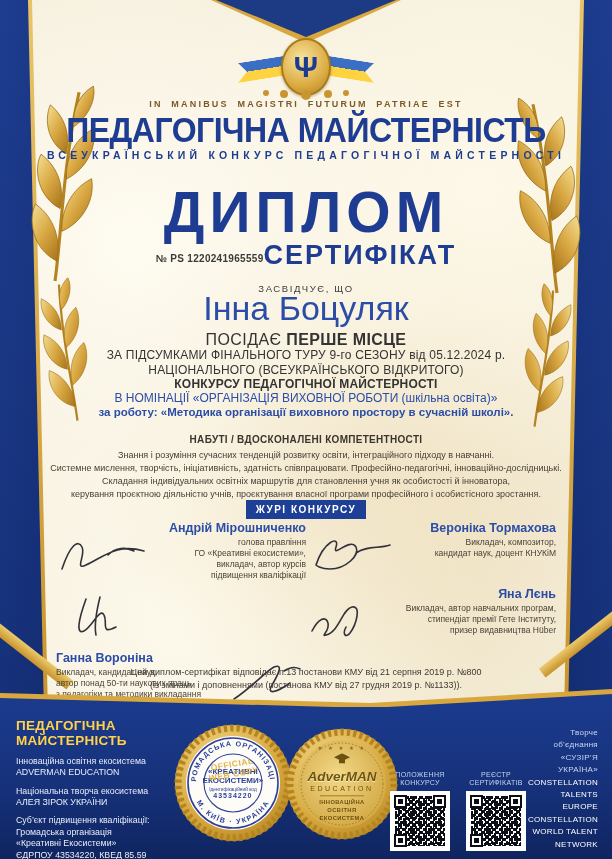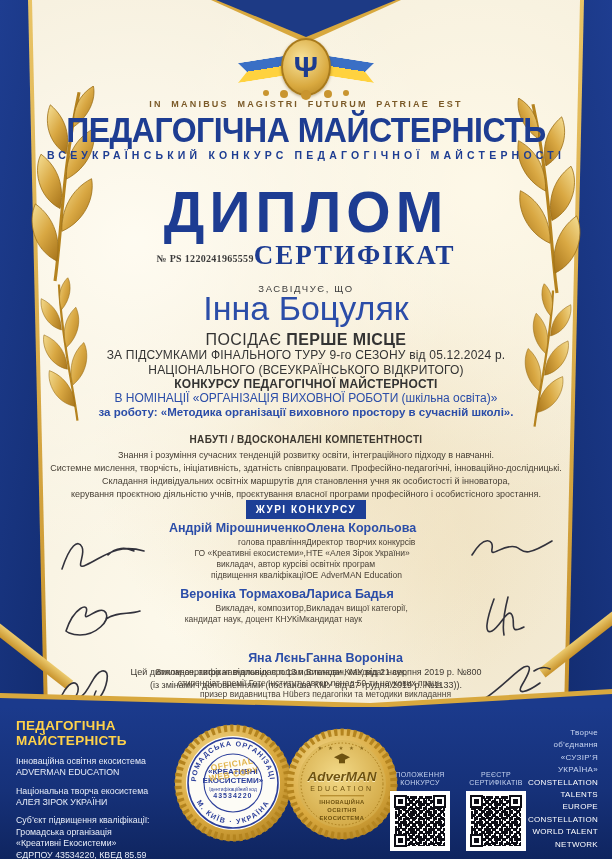"№ PS 1220241965559" .cert-row { font-family: Liberation Serif, serif -> none }
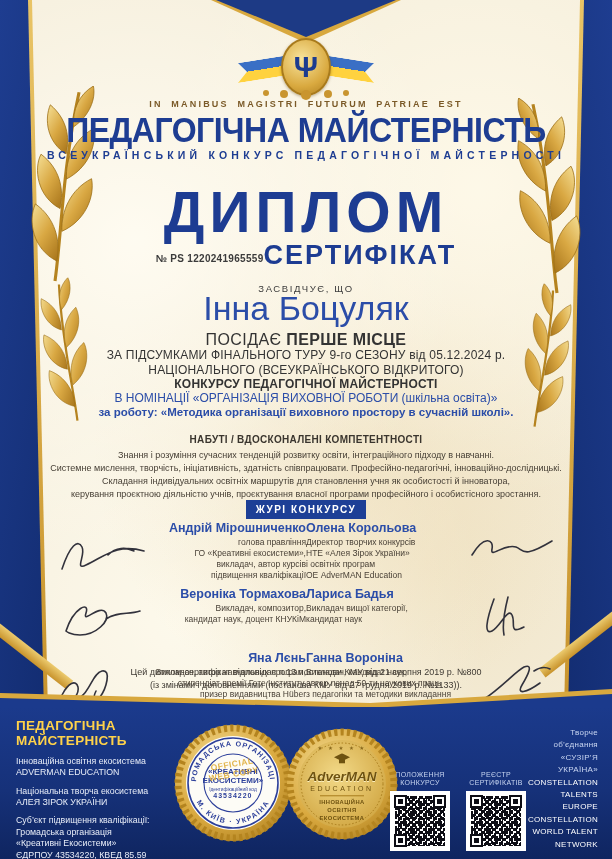"Олена Корольова" div.jcell { html: <div> <div> <div>Олена Корольова</div> <div>Директор творчих конкурсів НТЕ «Алея Зірок України» і освітніх програм ОЕ AdverMAN Education</div> </div> <svg> <path></path> </svg> </div> -> none }
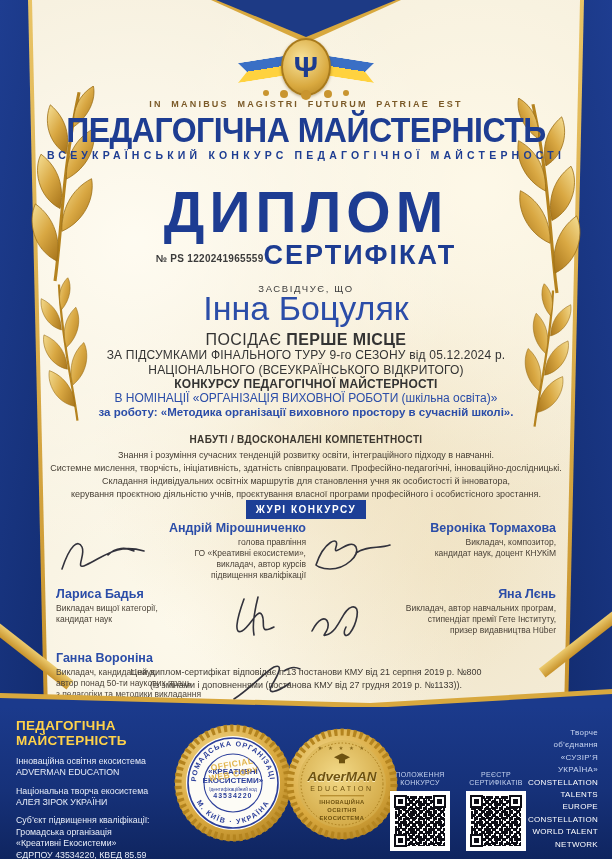"Лариса Бадья" div { html: <div> <div>Лариса Бадья</div> <div>Викладач вищої категорії, кандидат наук</div> </div> -> none }
